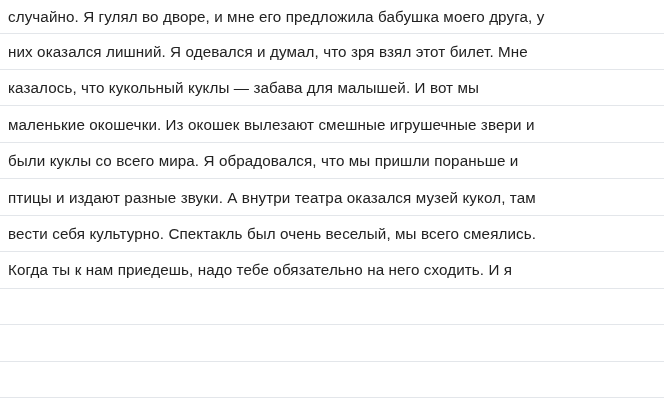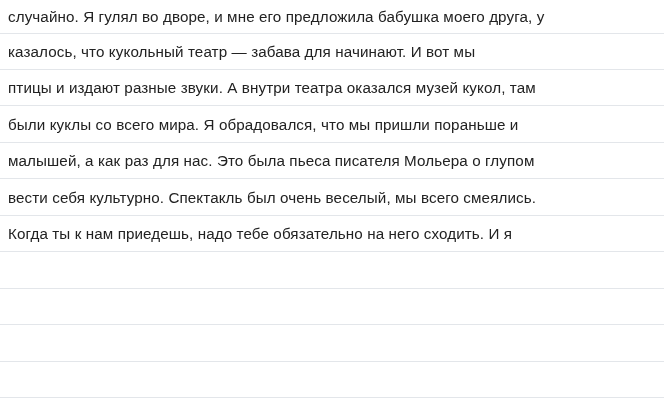"них оказался лишний. Я одевался" div.text-line { html: none -> <div>них оказался лишний. Я одевался и думал, что зря взял этот билет. Мне</div> }
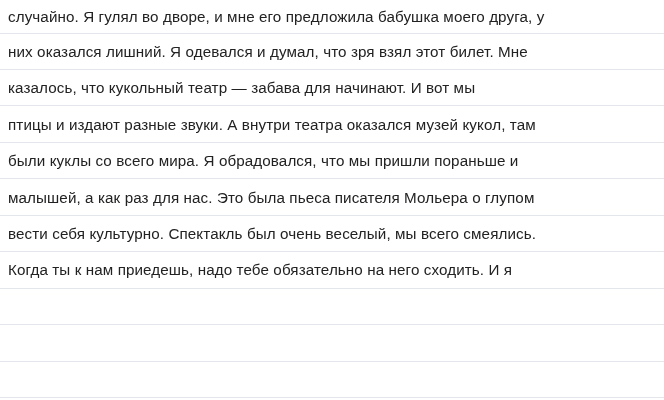"казалось, что кукольный театр —" div.text-line { text: театр — забава для начинают -> куклы — забава для малышей }
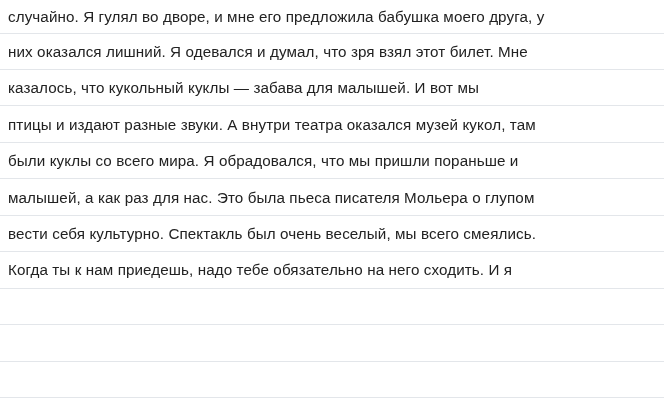"маленькие окошечки. Из окошек вылезают" div.text-line { html: none -> <div>маленькие окошечки. Из окошек вылезают смешные игрушечные звери и</div> }
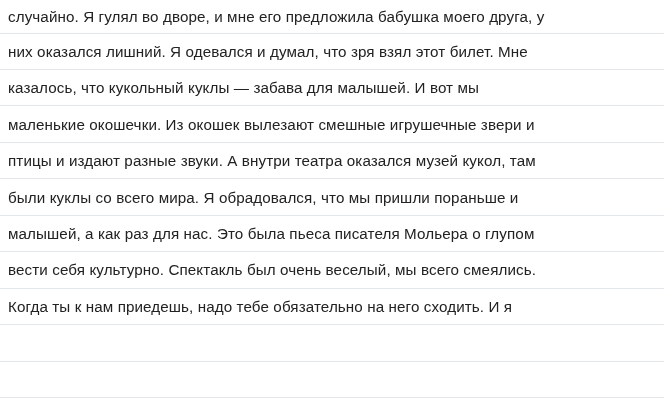"птицы и издают разные звуки." div.text-line { order: before "были куклы со всего мира." -> after "были куклы со всего мира." }
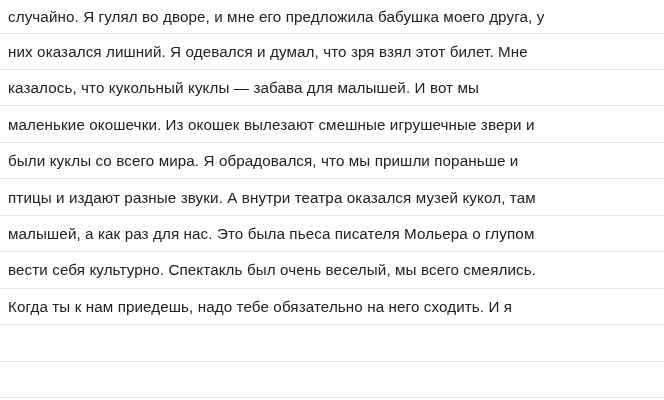"малышей, а как раз для" div.text-line { html: <div>малышей, а как раз для нас. Это была пьеса писателя Мольера о глупом</div> -> none }
